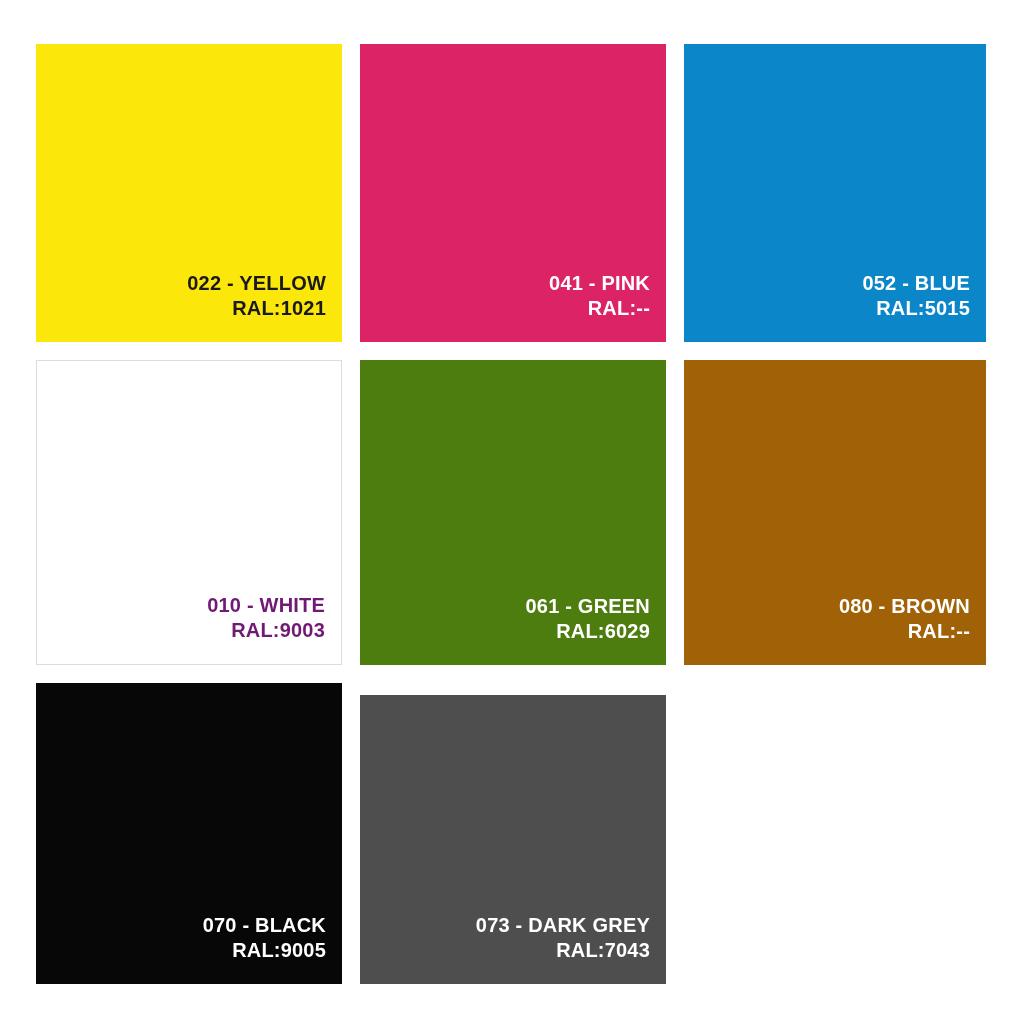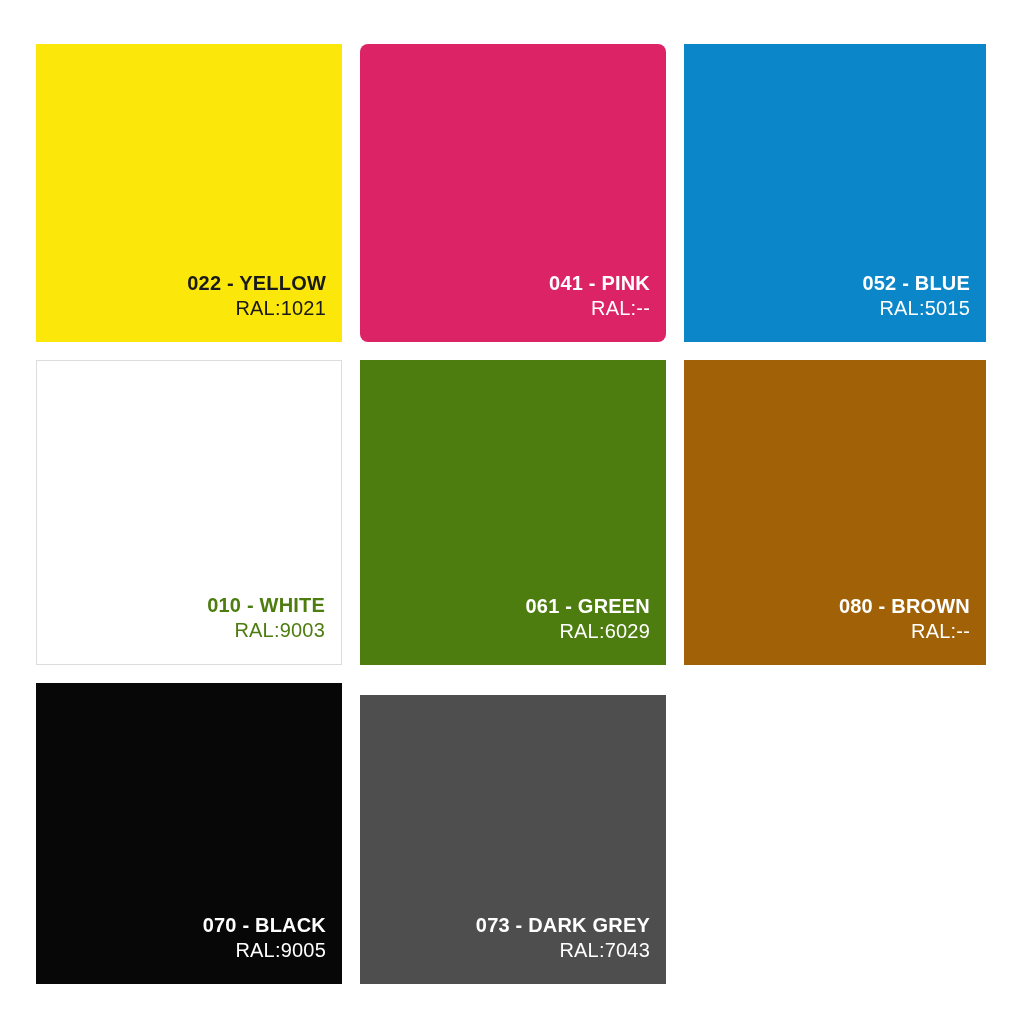"041 - PINK" div.swatch { border-radius: 8px -> none }
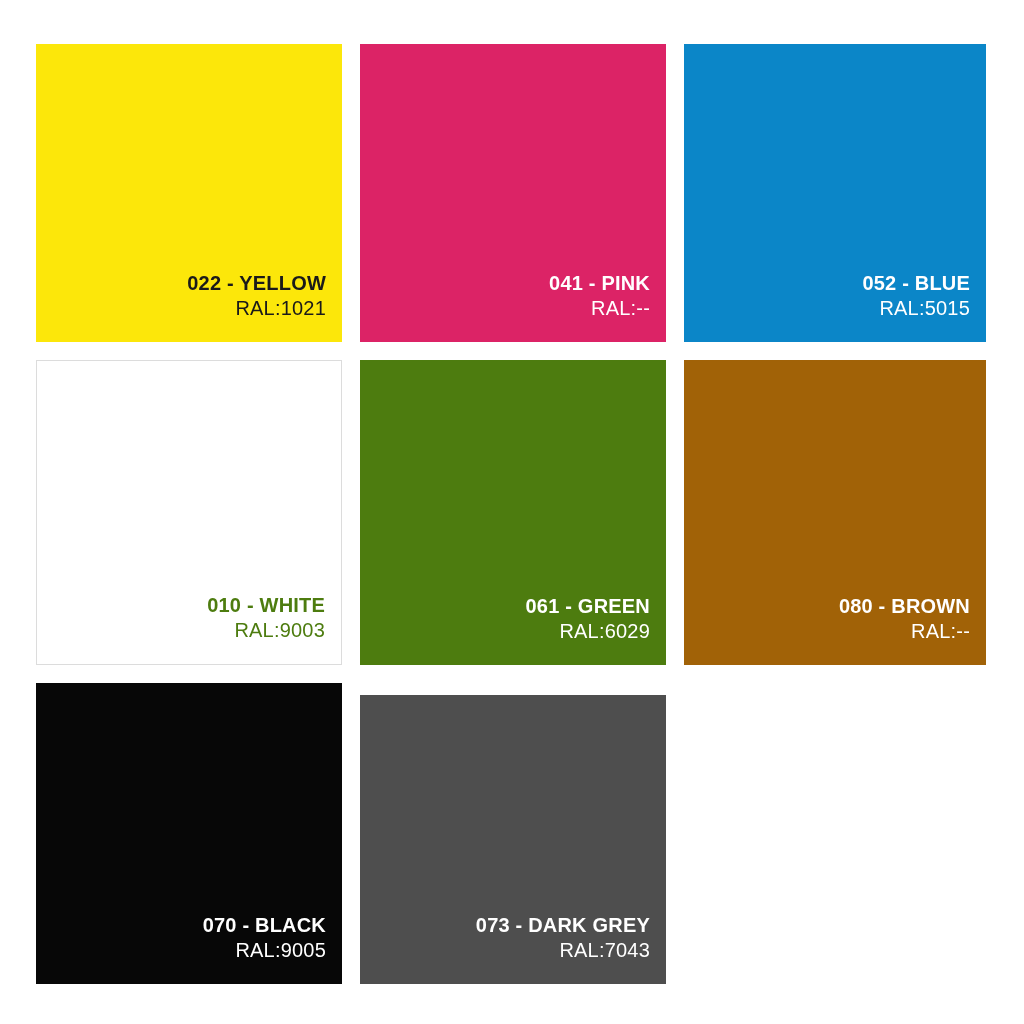"RAL:1021" .swatch-ral { font-weight: normal -> bold }
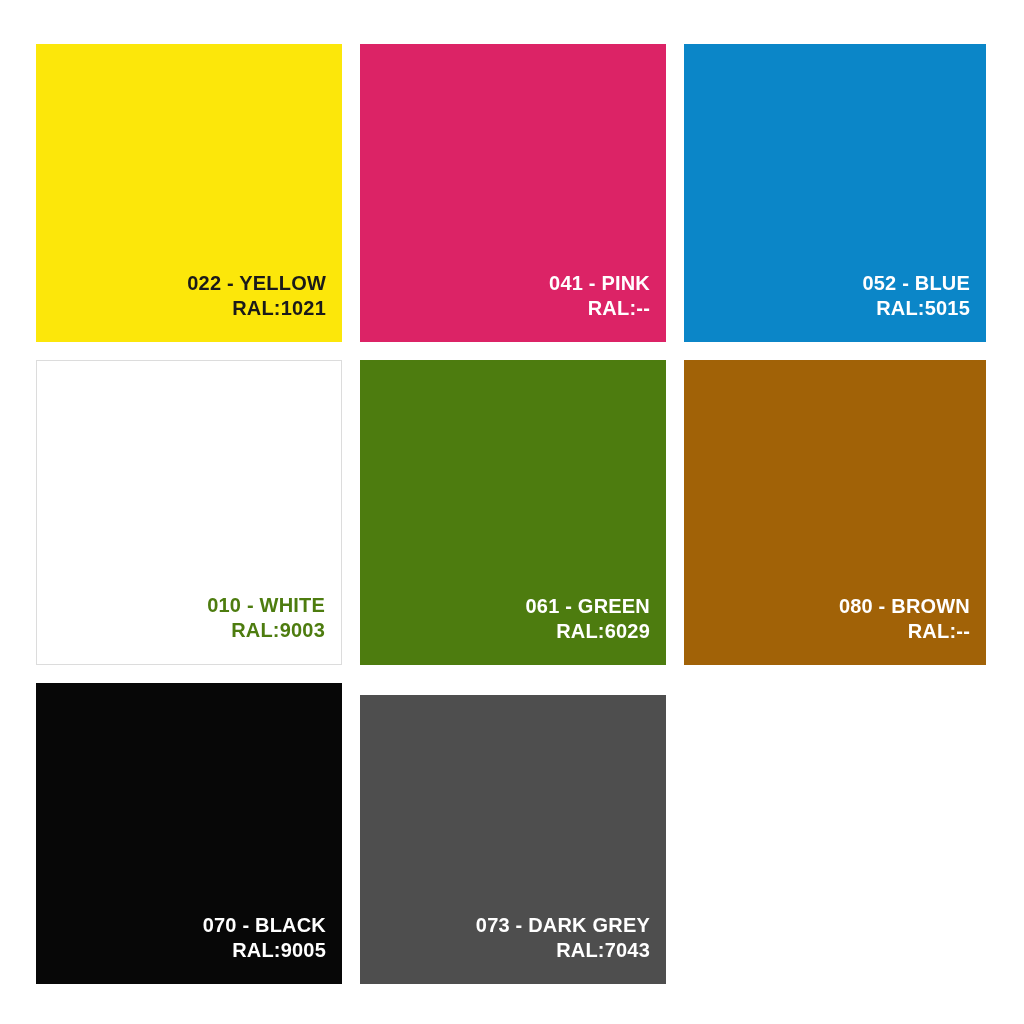"010 - WHITE" div.swatch-caption { color: #4d7c0f -> #701a75 }
